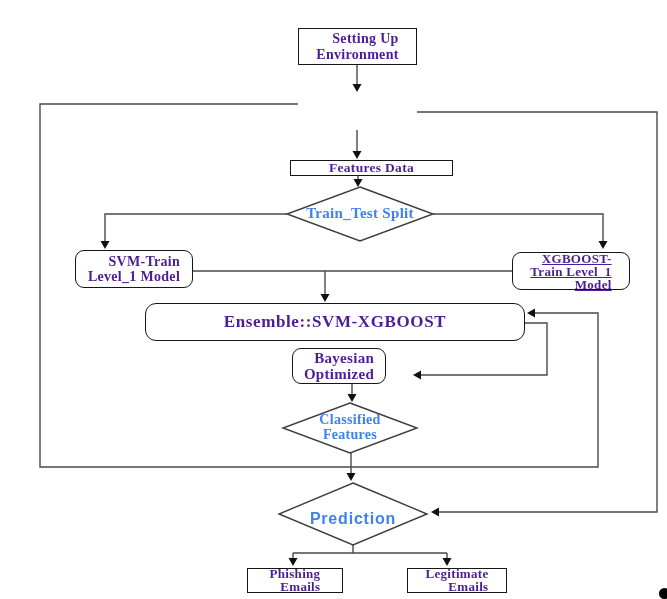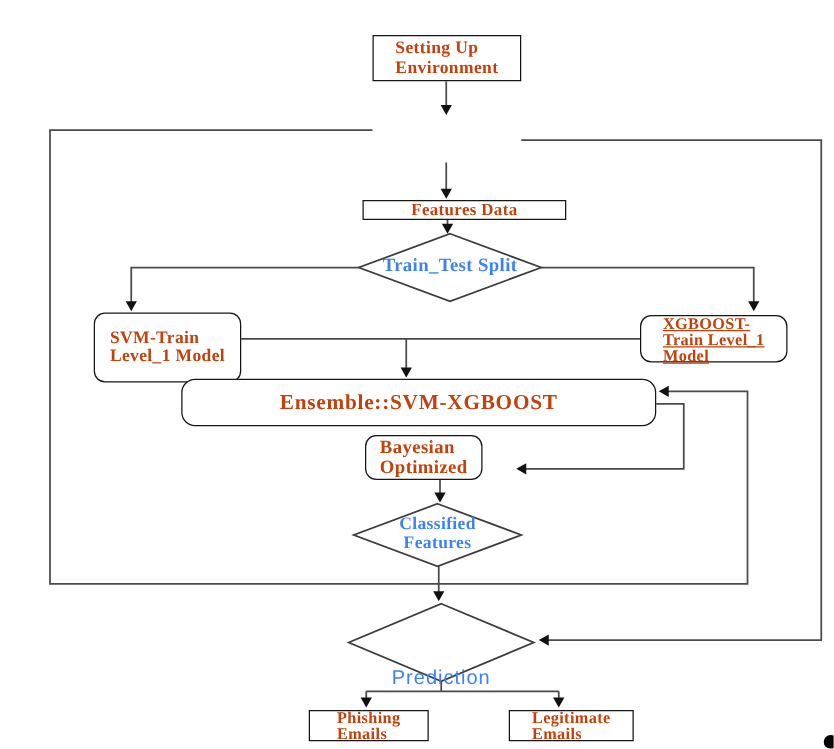"Setting Up" .node { color: #c2410c -> #4c1d95; text-align: left -> right }
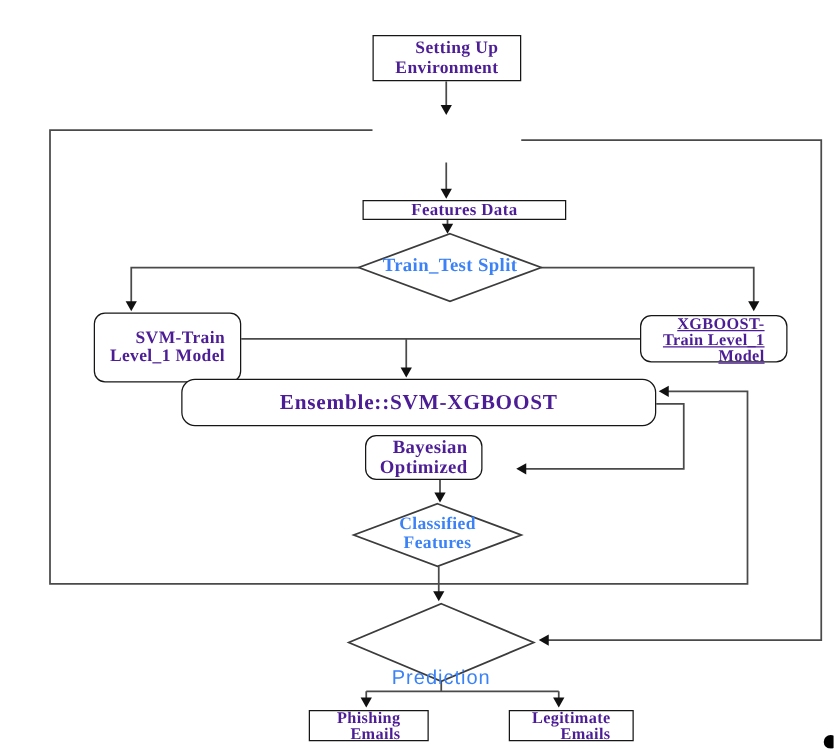"SVM-Train" div.node { height: 56px -> 38px }
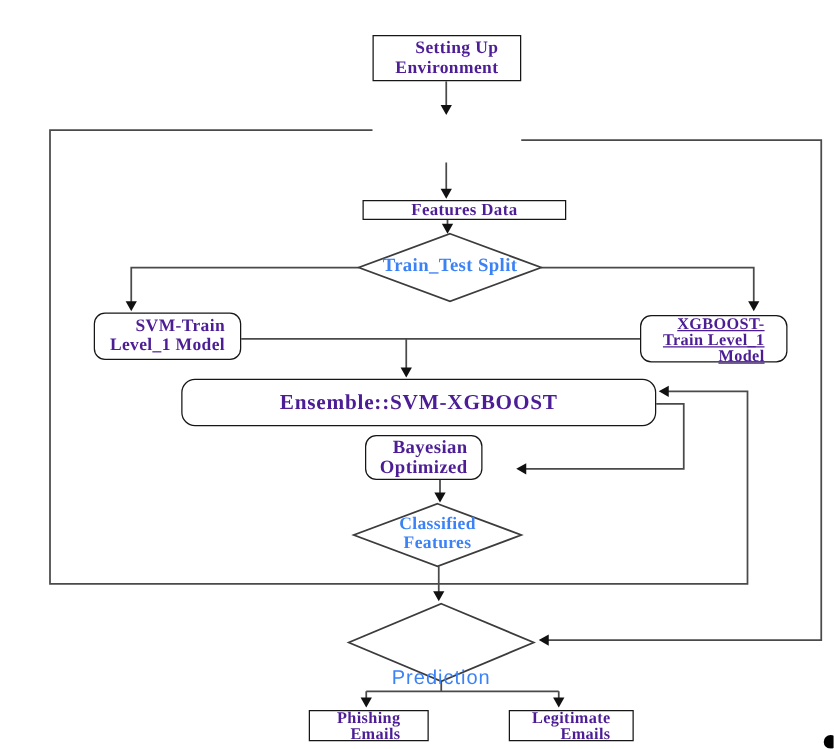"Prediction" div.dlabel { font-weight: normal -> bold; top: 534px -> 510px }
